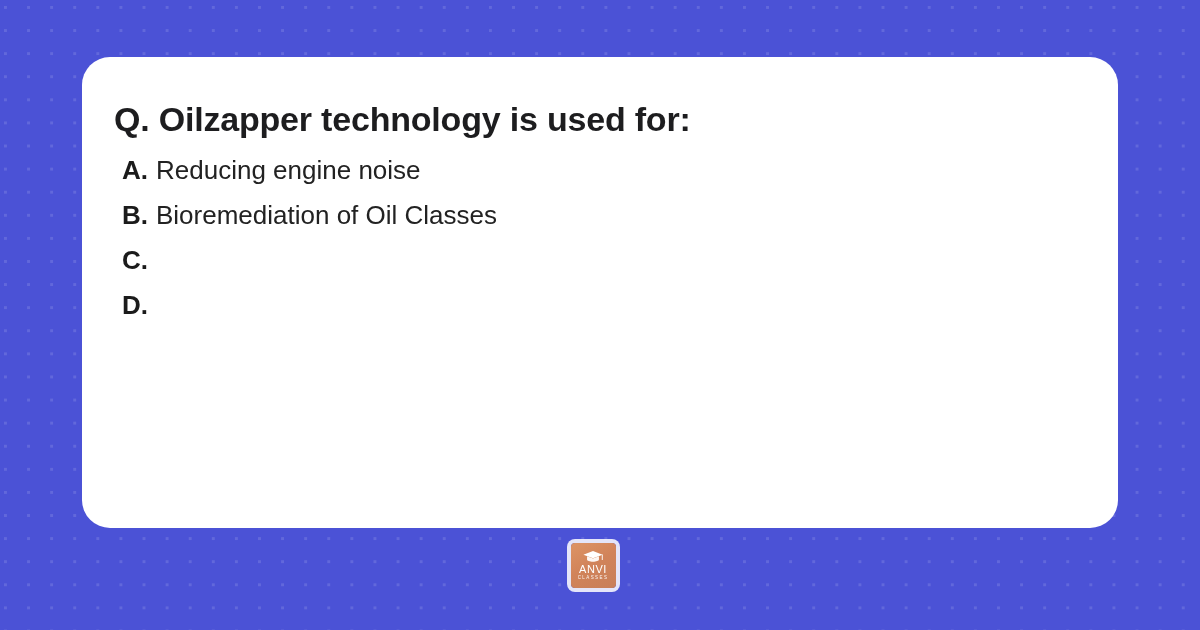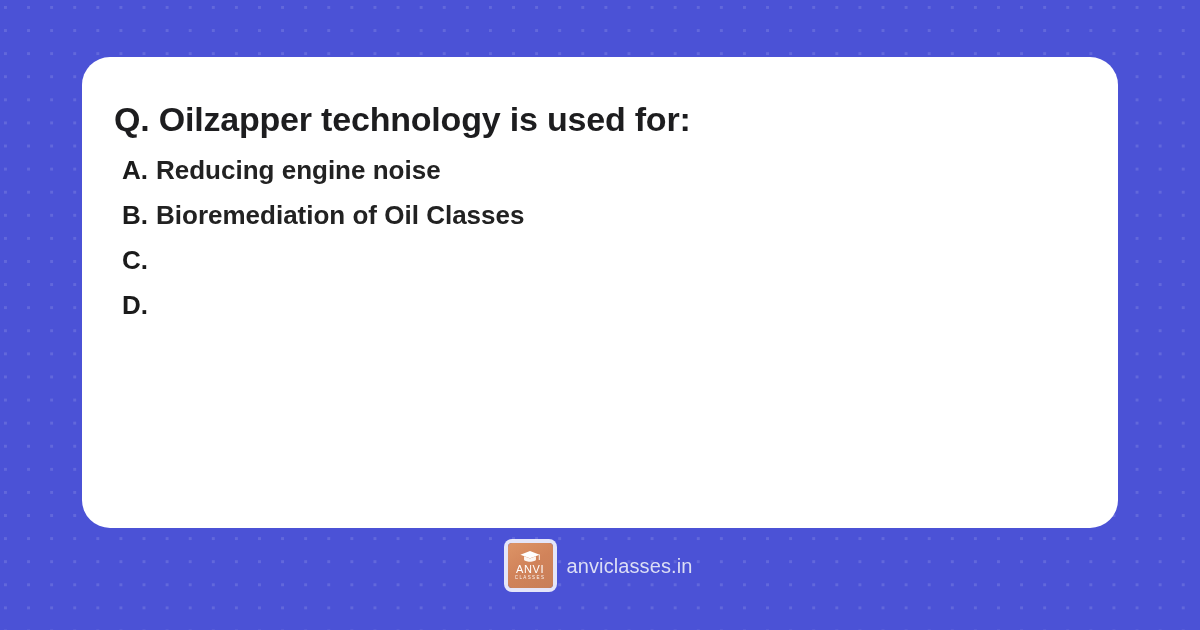"Reducing engine noise" .option-text { font-weight: 700 -> 400 }
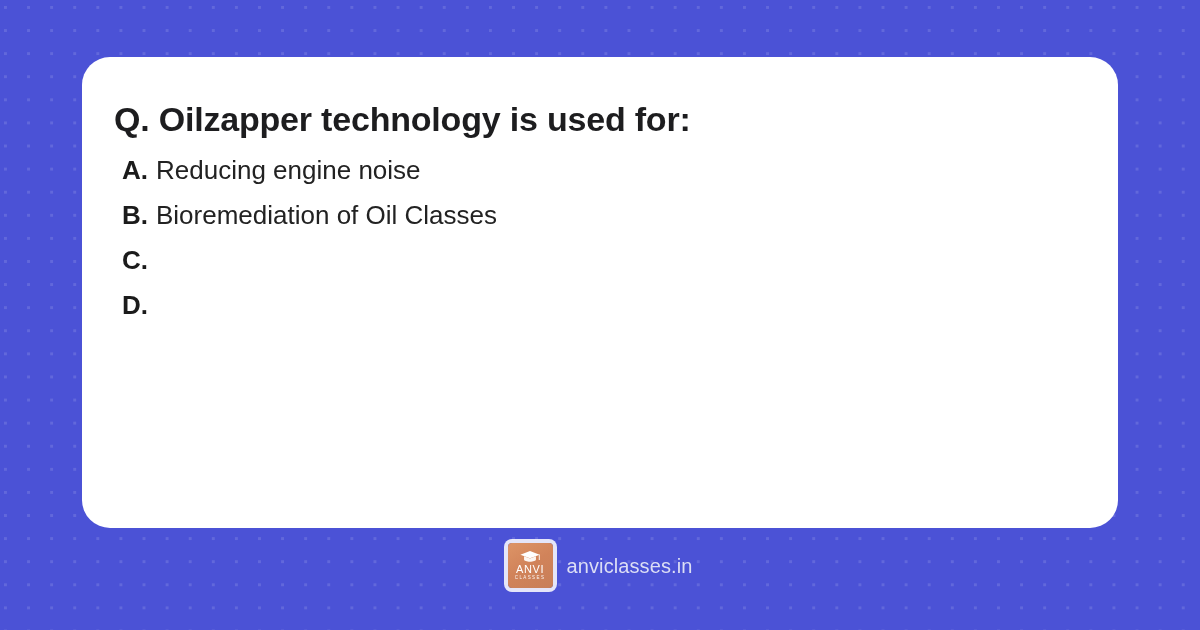"anviclasses.in" span.brand-url { html: <span>anviclasses.in</span> -> none }
